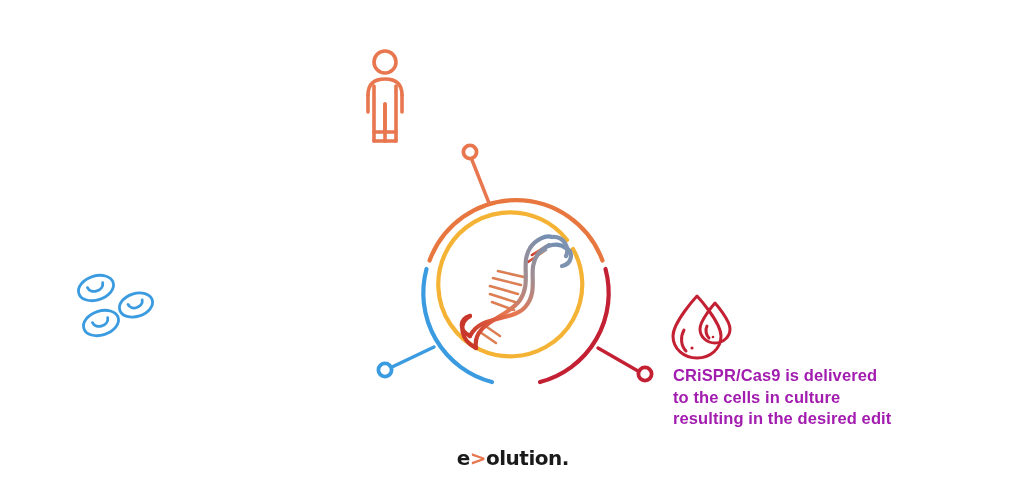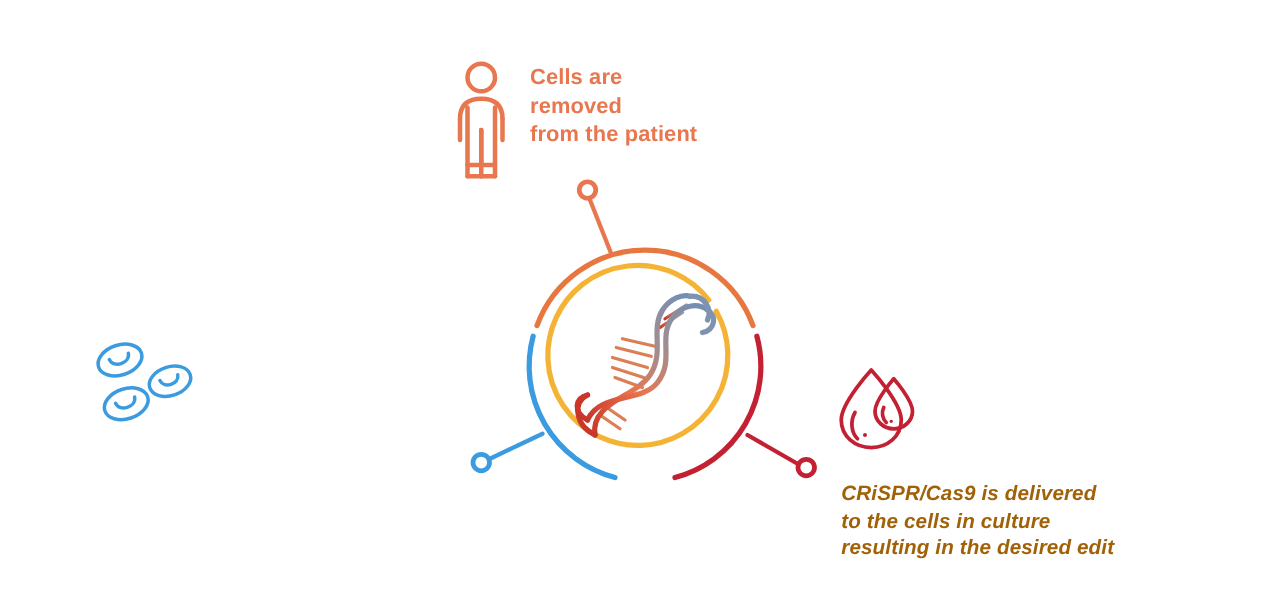"Cells are" div.abs { html: <div>Cells are removed from the patient</div> -> none }
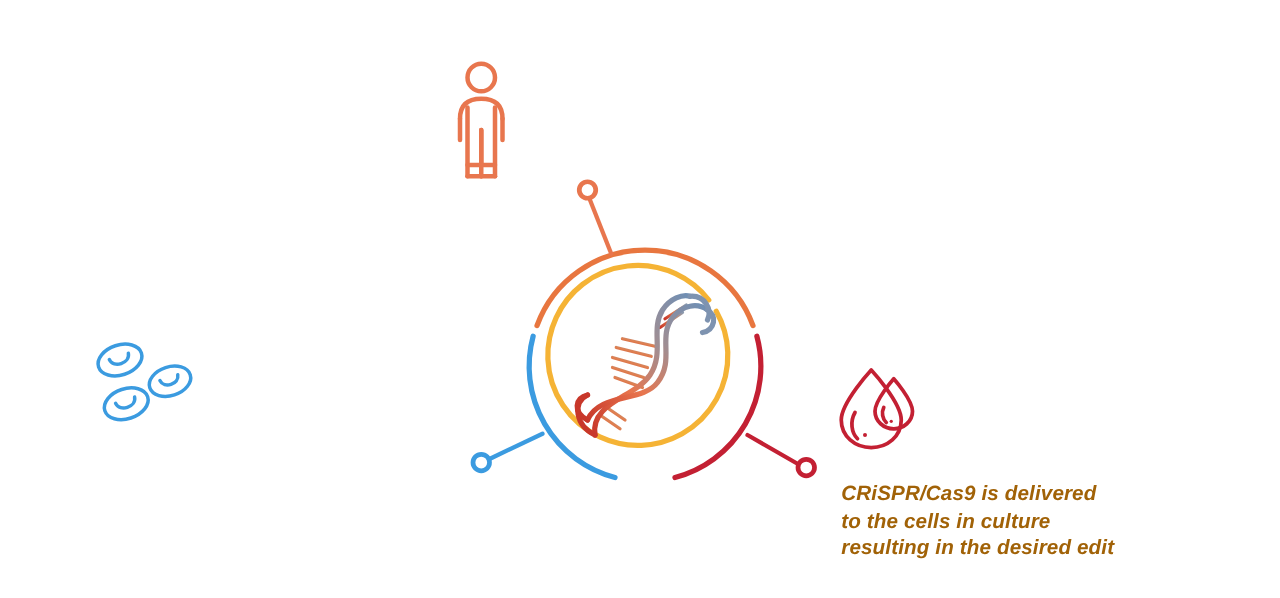"CRiSPR/Cas9 is delivered" #text-right { color: #a16207 -> #a21caf; font-style: italic -> none; top: 385px -> 365px }
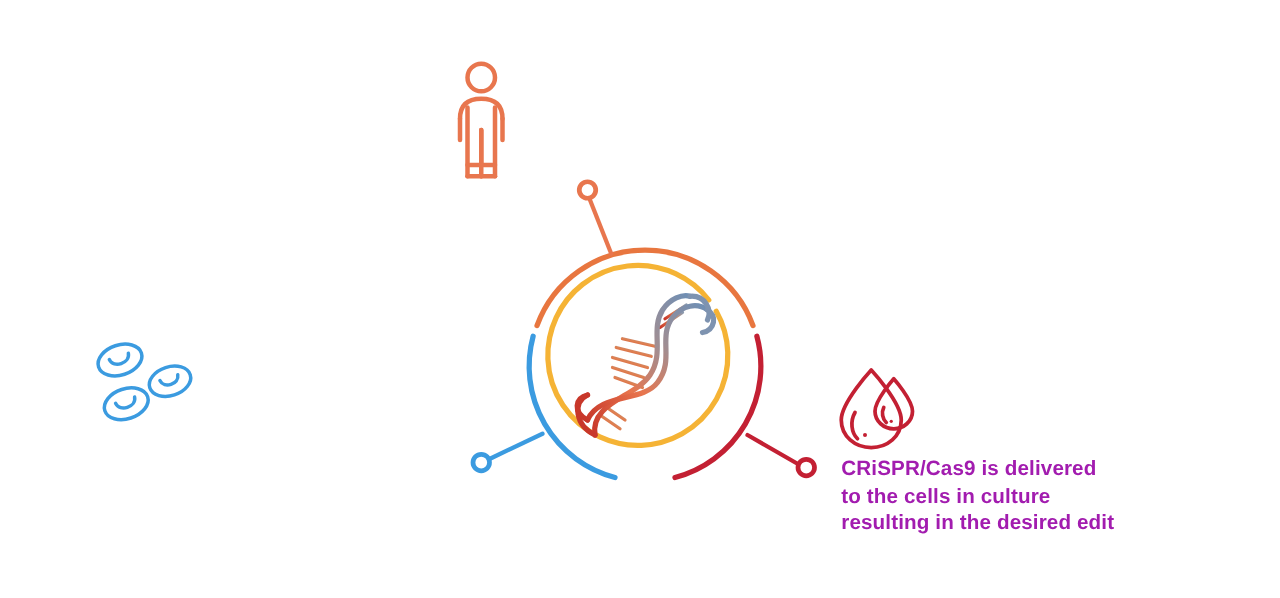"e>olution." div.abs { html: none -> <div> <span>e</span><span>&gt;</span><span>olution</span><span>.</span> </div> }
